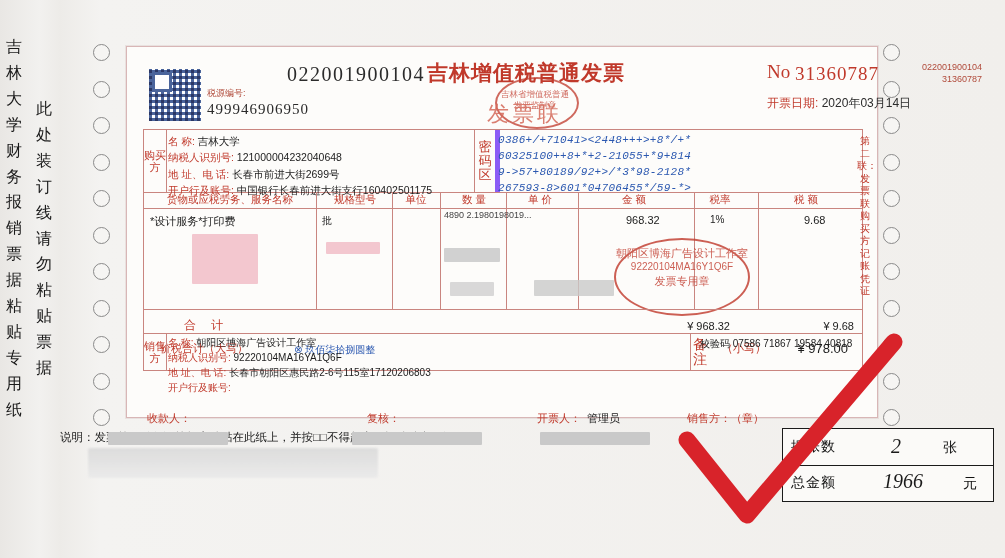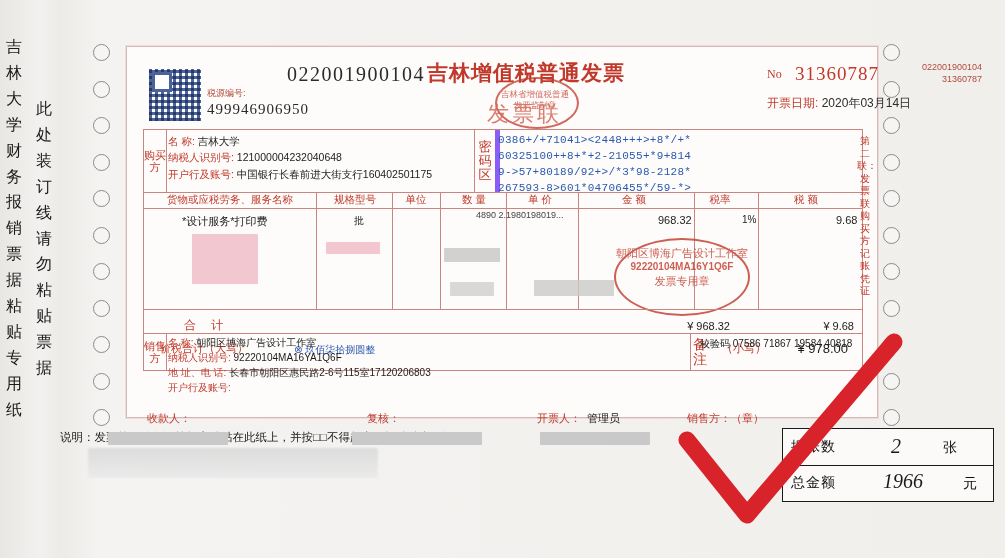"No" .no-label { font-size: 12px -> 19px; top: 20px -> 14px }
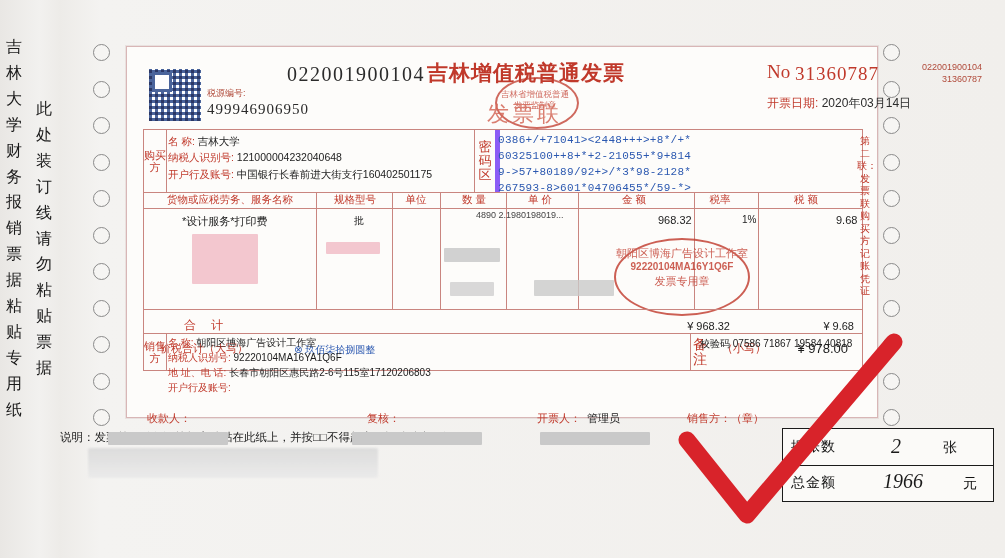"0386+/+71041><2448+++>+8*/+*" .mi-code { font-style: none -> italic }
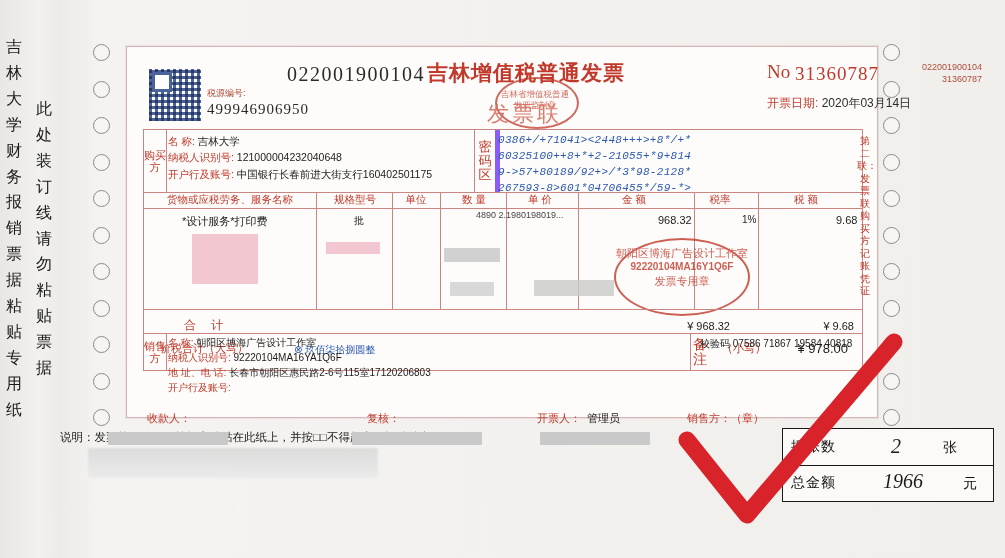"地 址、电 话: 长春市前进大街2699号" div { html: none -> <div><span>地 址、电 话:</span> <span>长春市前进大街2699号</span></div> }
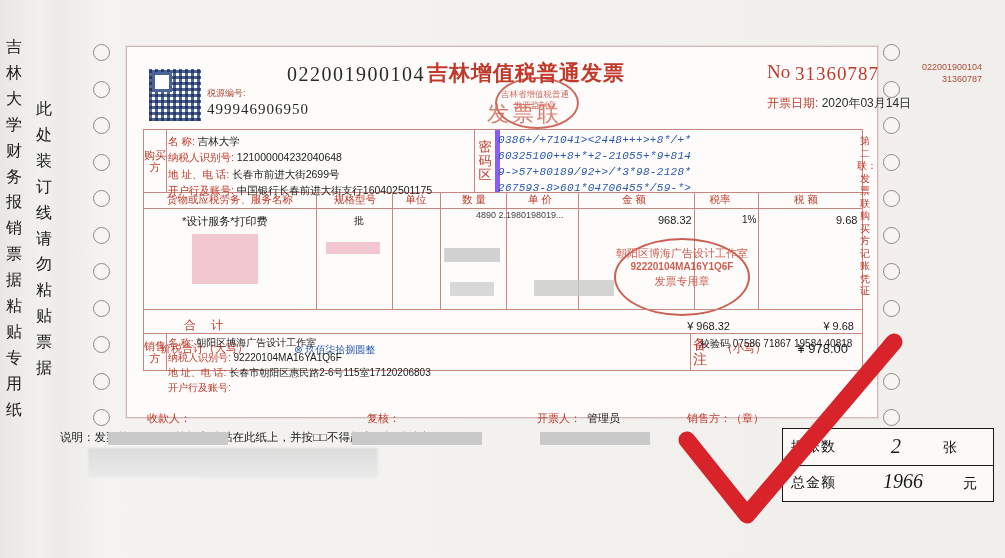"*设计服务*打印费" .goods-cell { margin-left: 32px -> none }
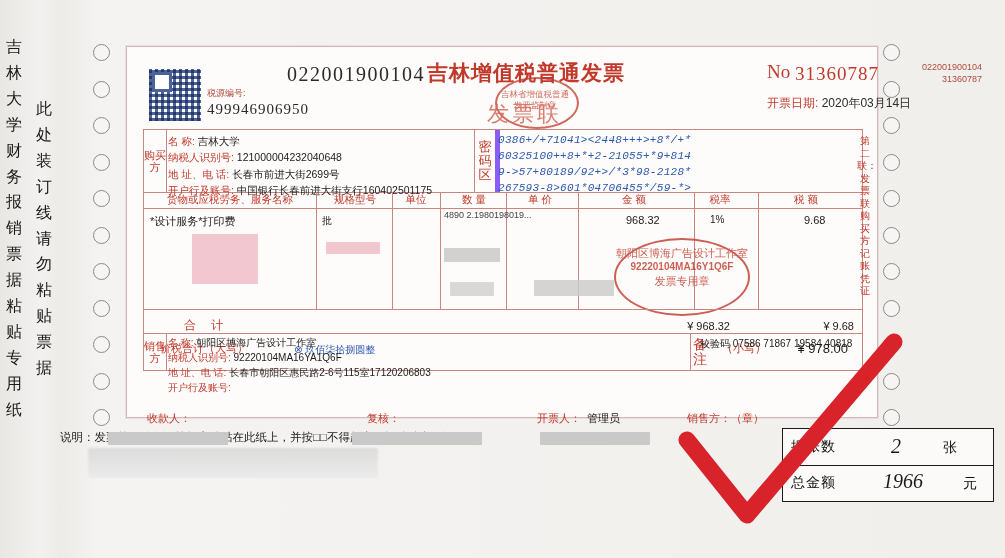"92220104MA16Y1Q6F" .seal .l2 { font-weight: bold -> none }
